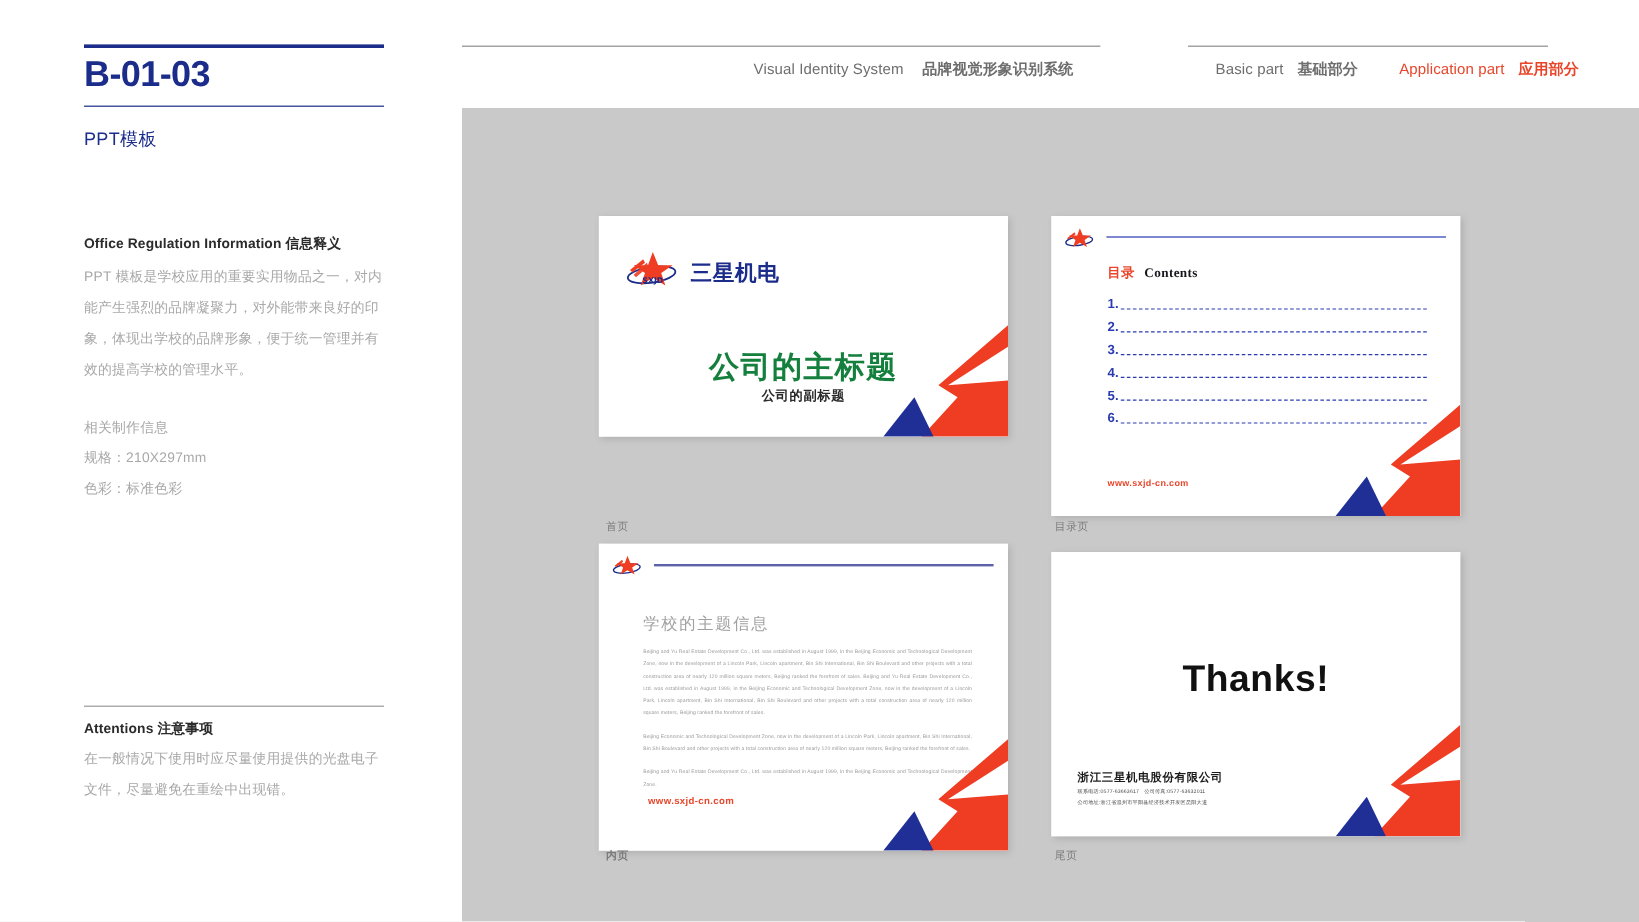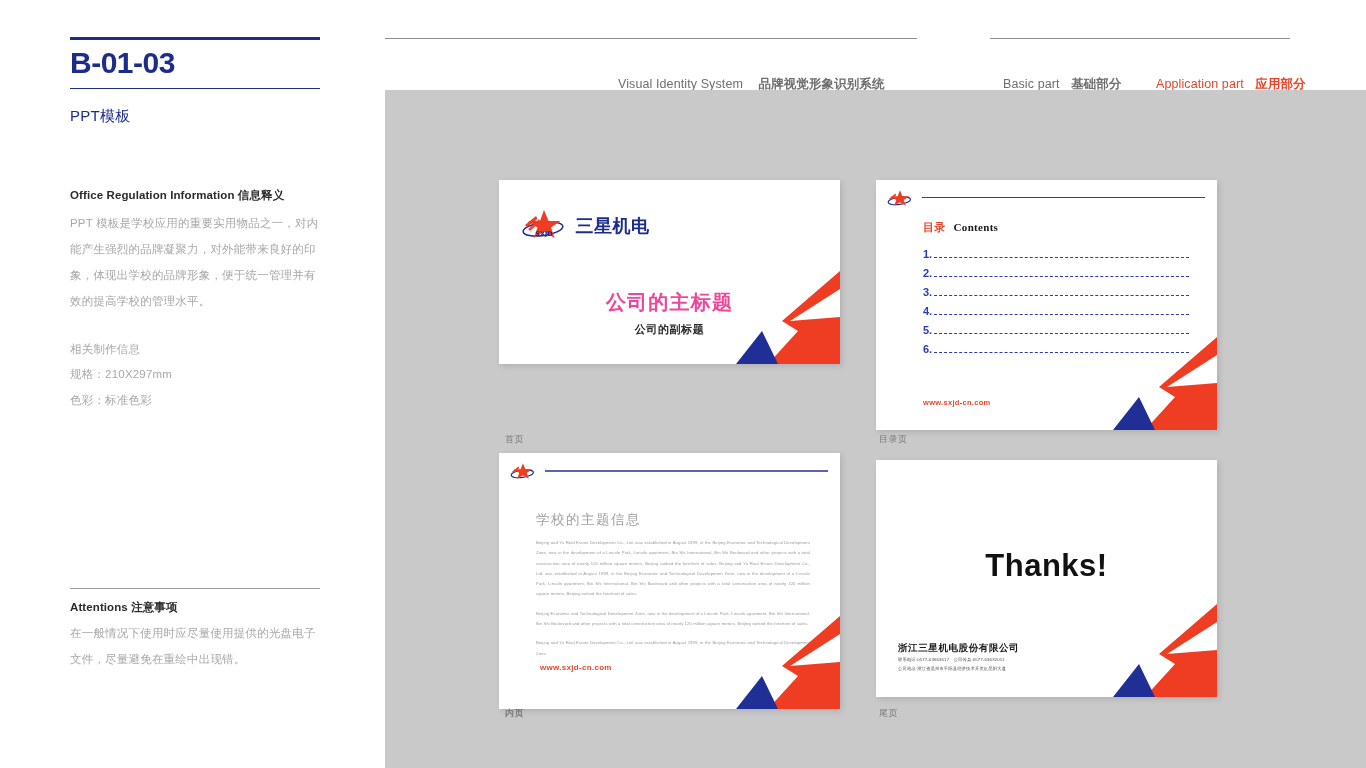"Visual Identity System 品牌视觉形象识别系统" .header-row { left: 396px -> 406px; margin-top: 26px -> none }
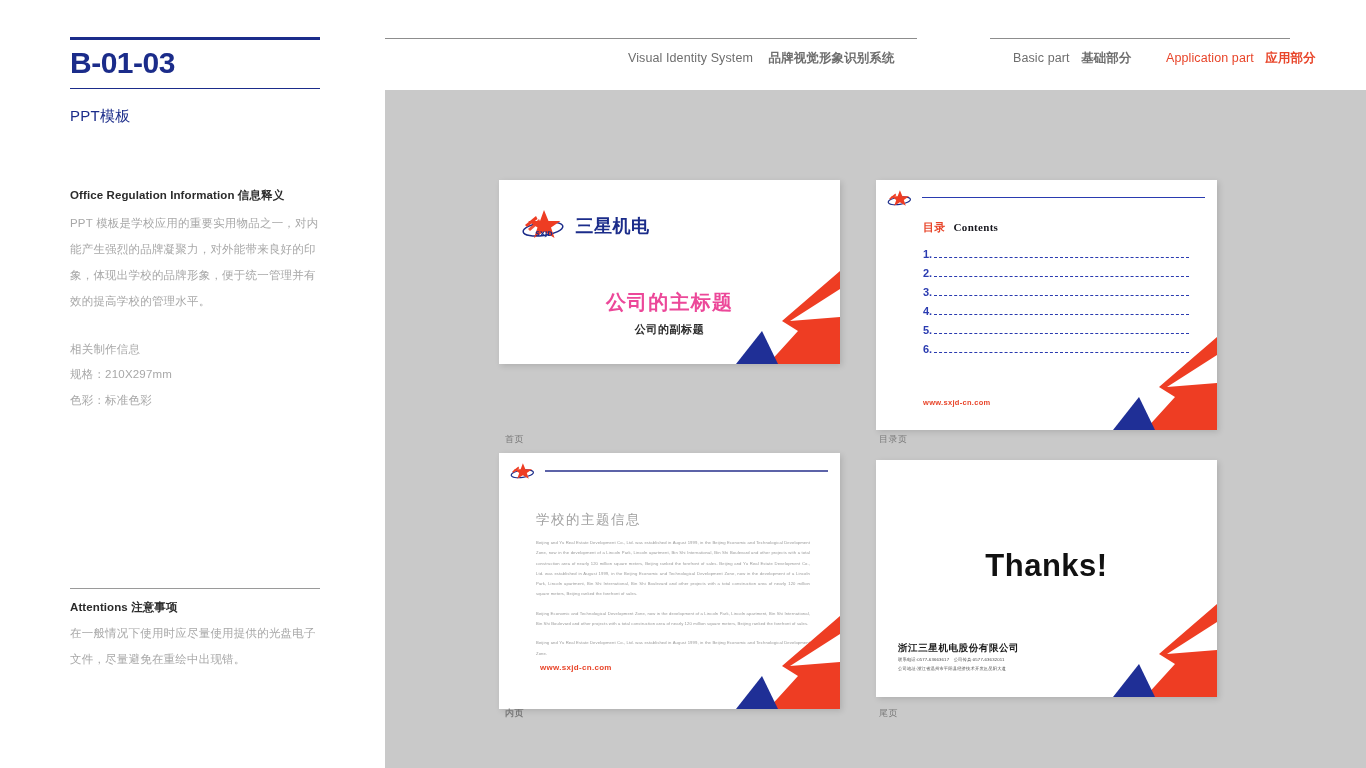"Office Regulation Information 信息释义" .info-section { top: 188px -> 196px }
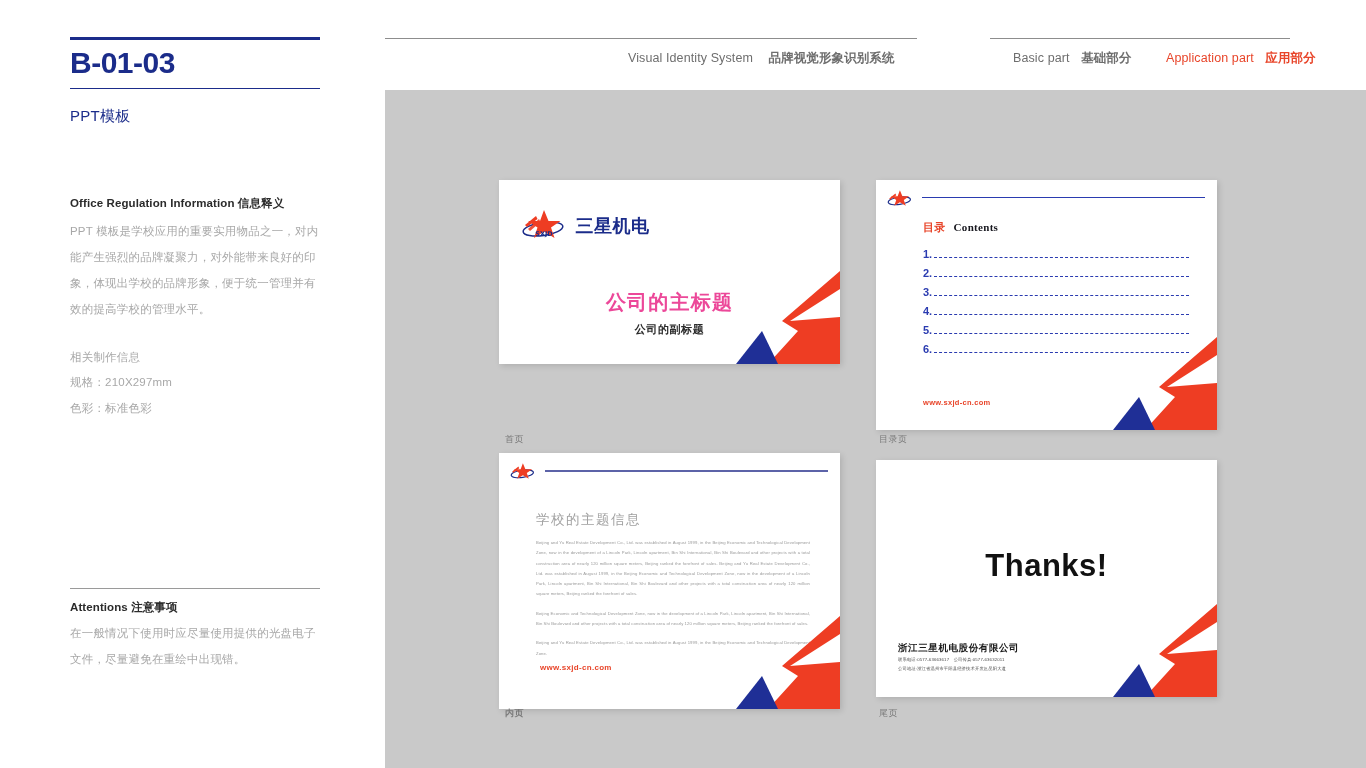"公司的主标题" .s1-title { color: #ec4899 -> #15803d; font-size: 20px -> 25px }
